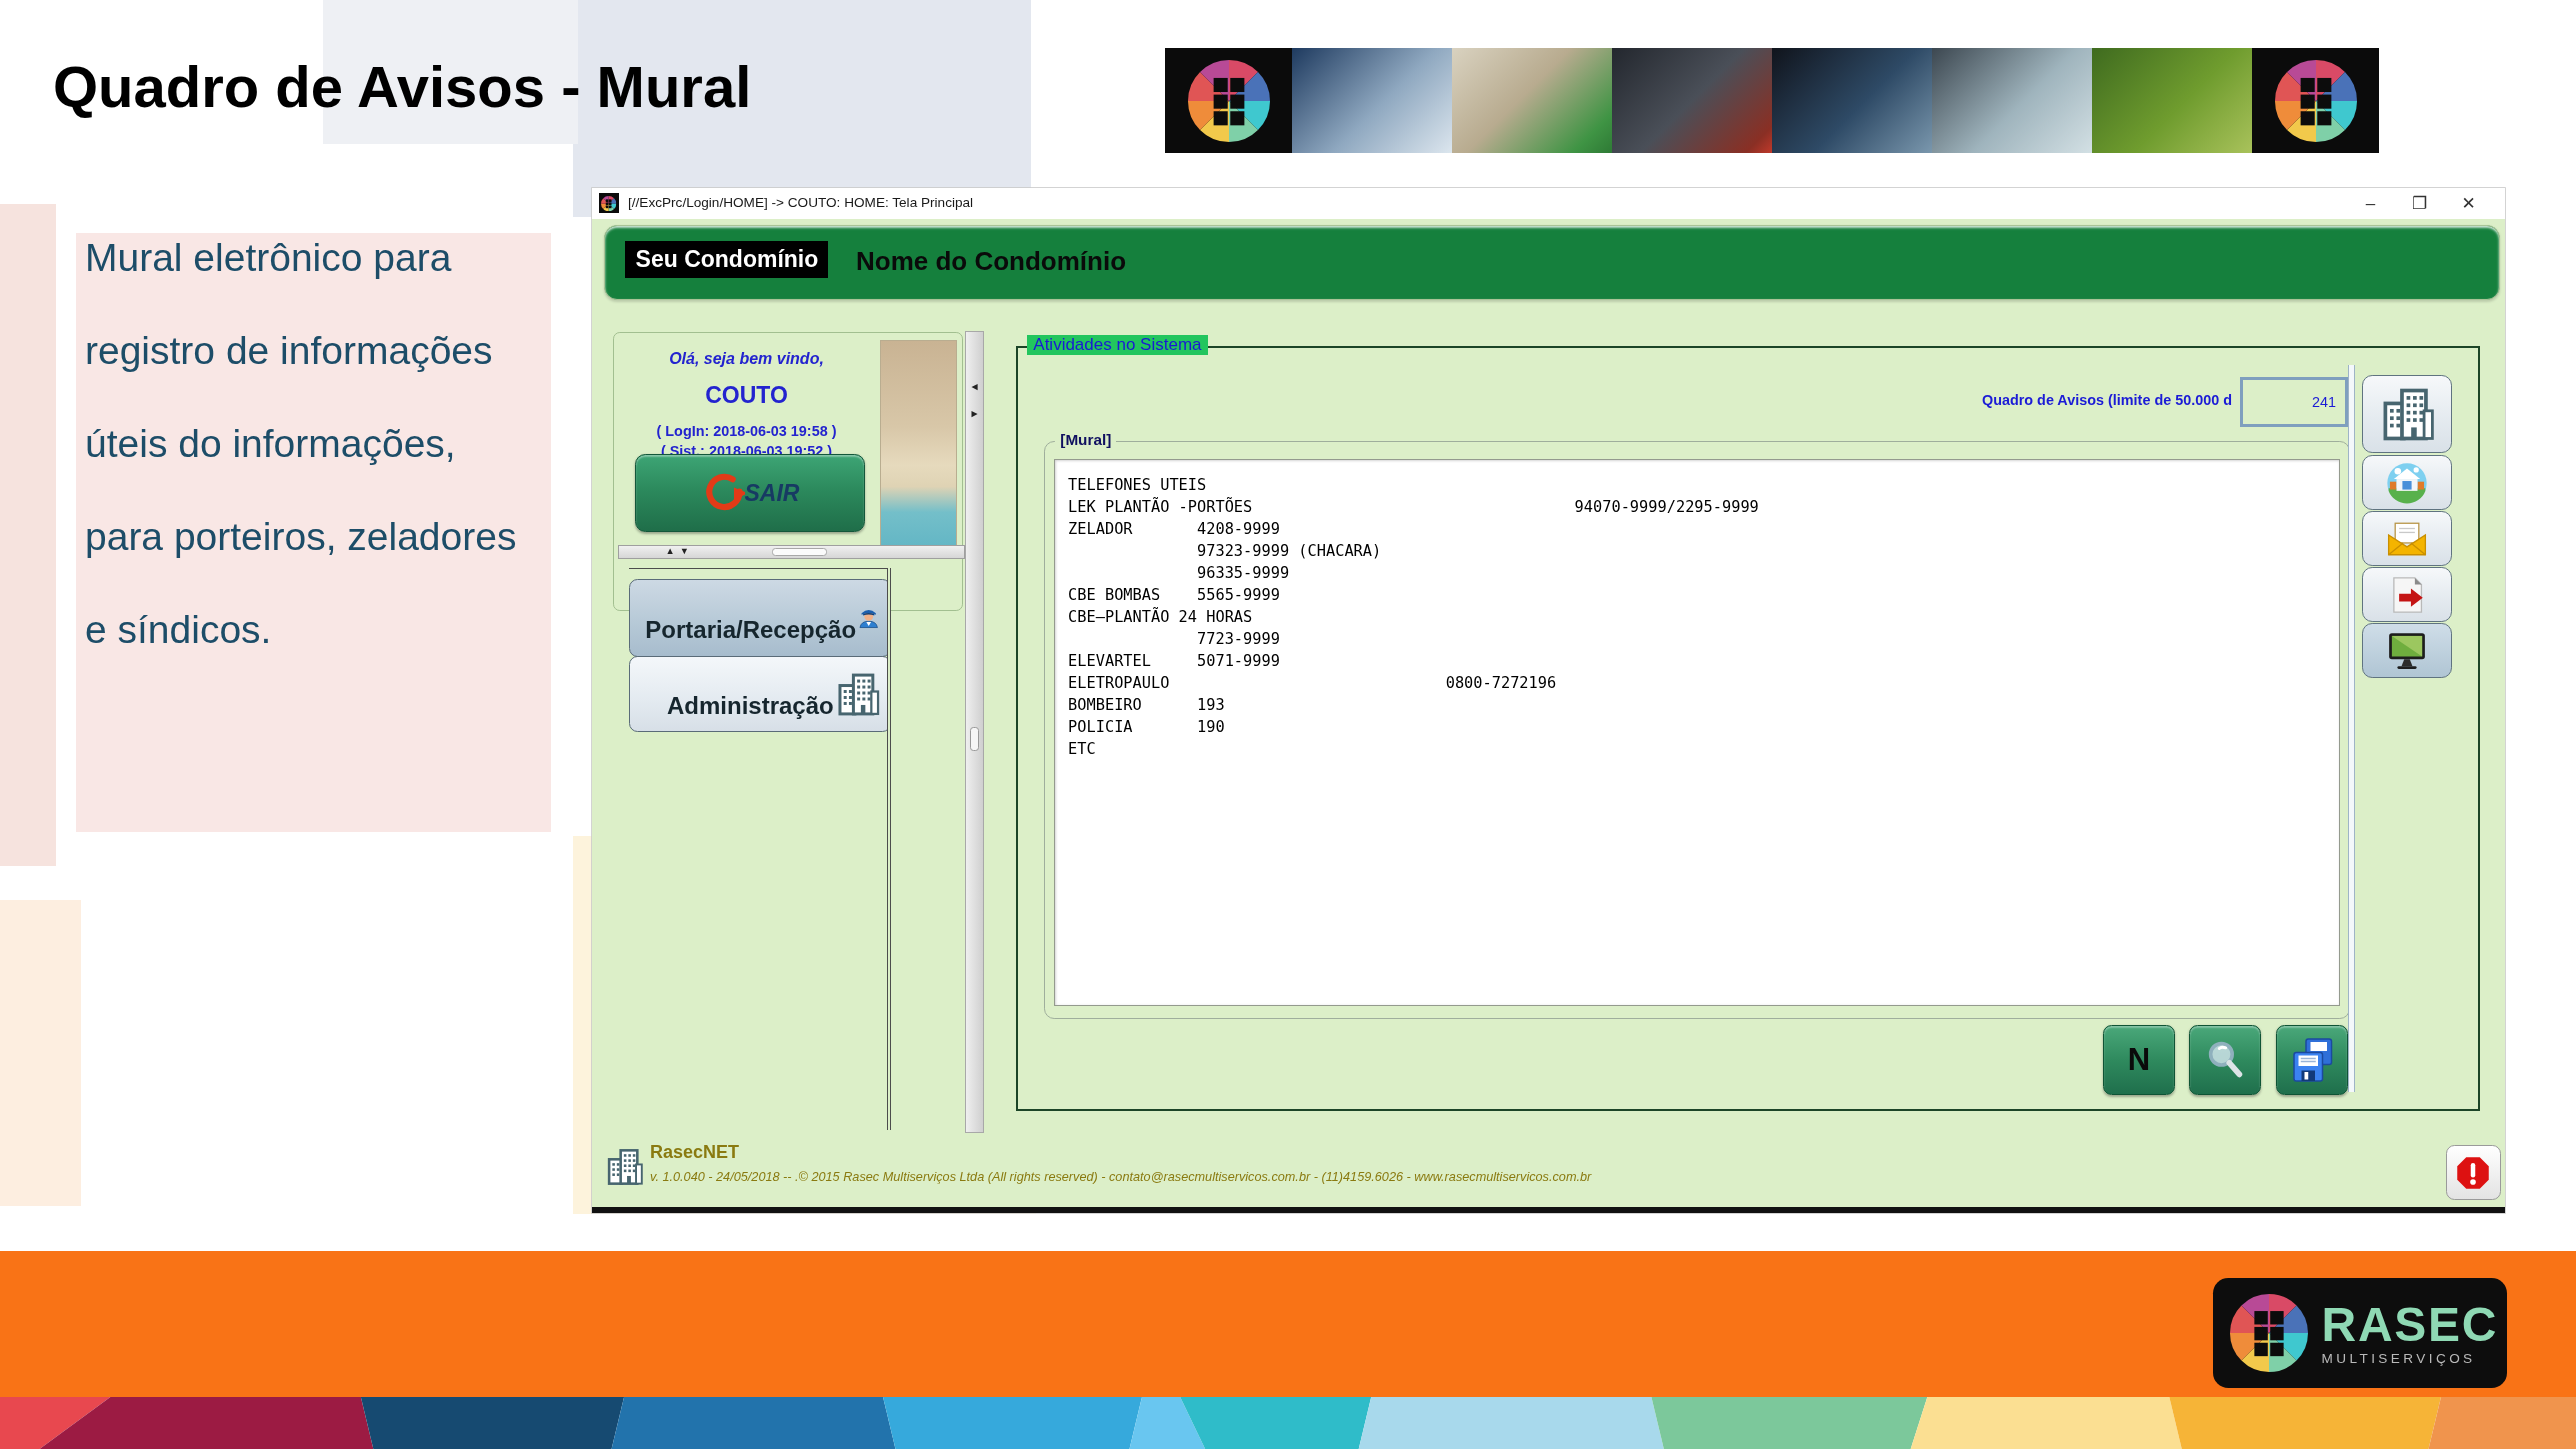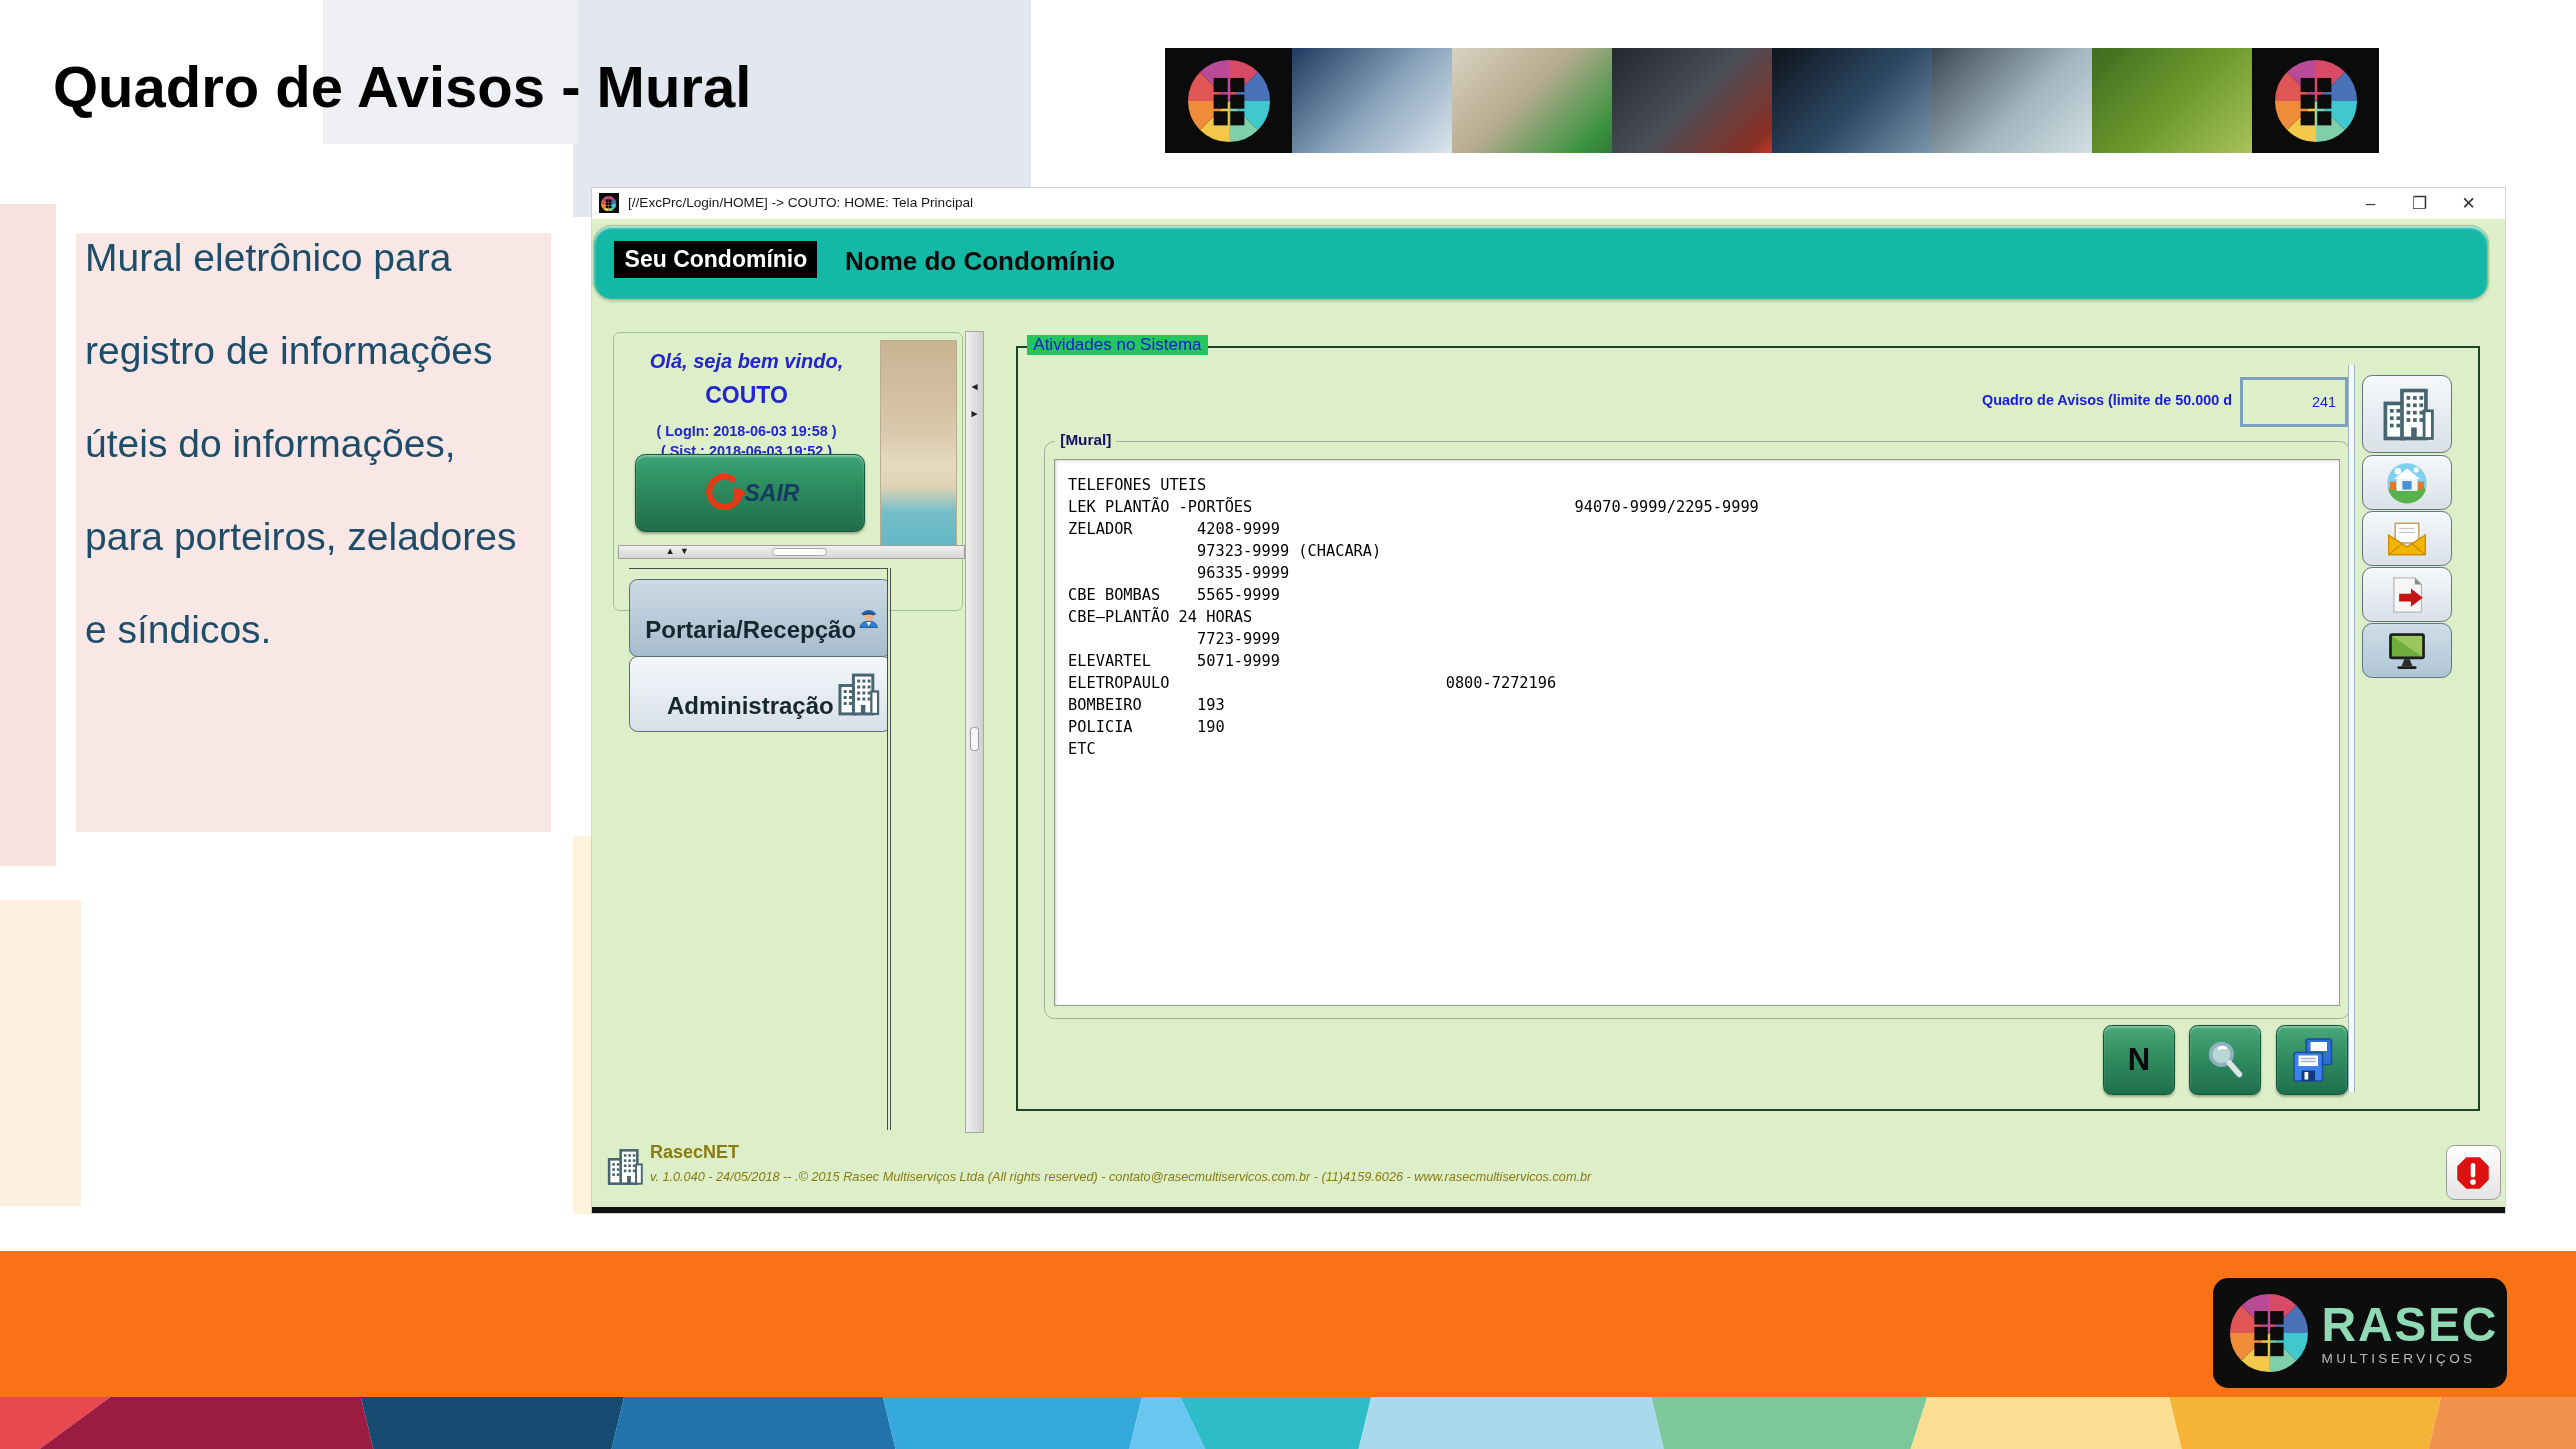"Seu Condomínio" .header-band { background: #14b8a6 -> #15803d; border-radius: 19px -> 13px; left: 1px -> 12px }
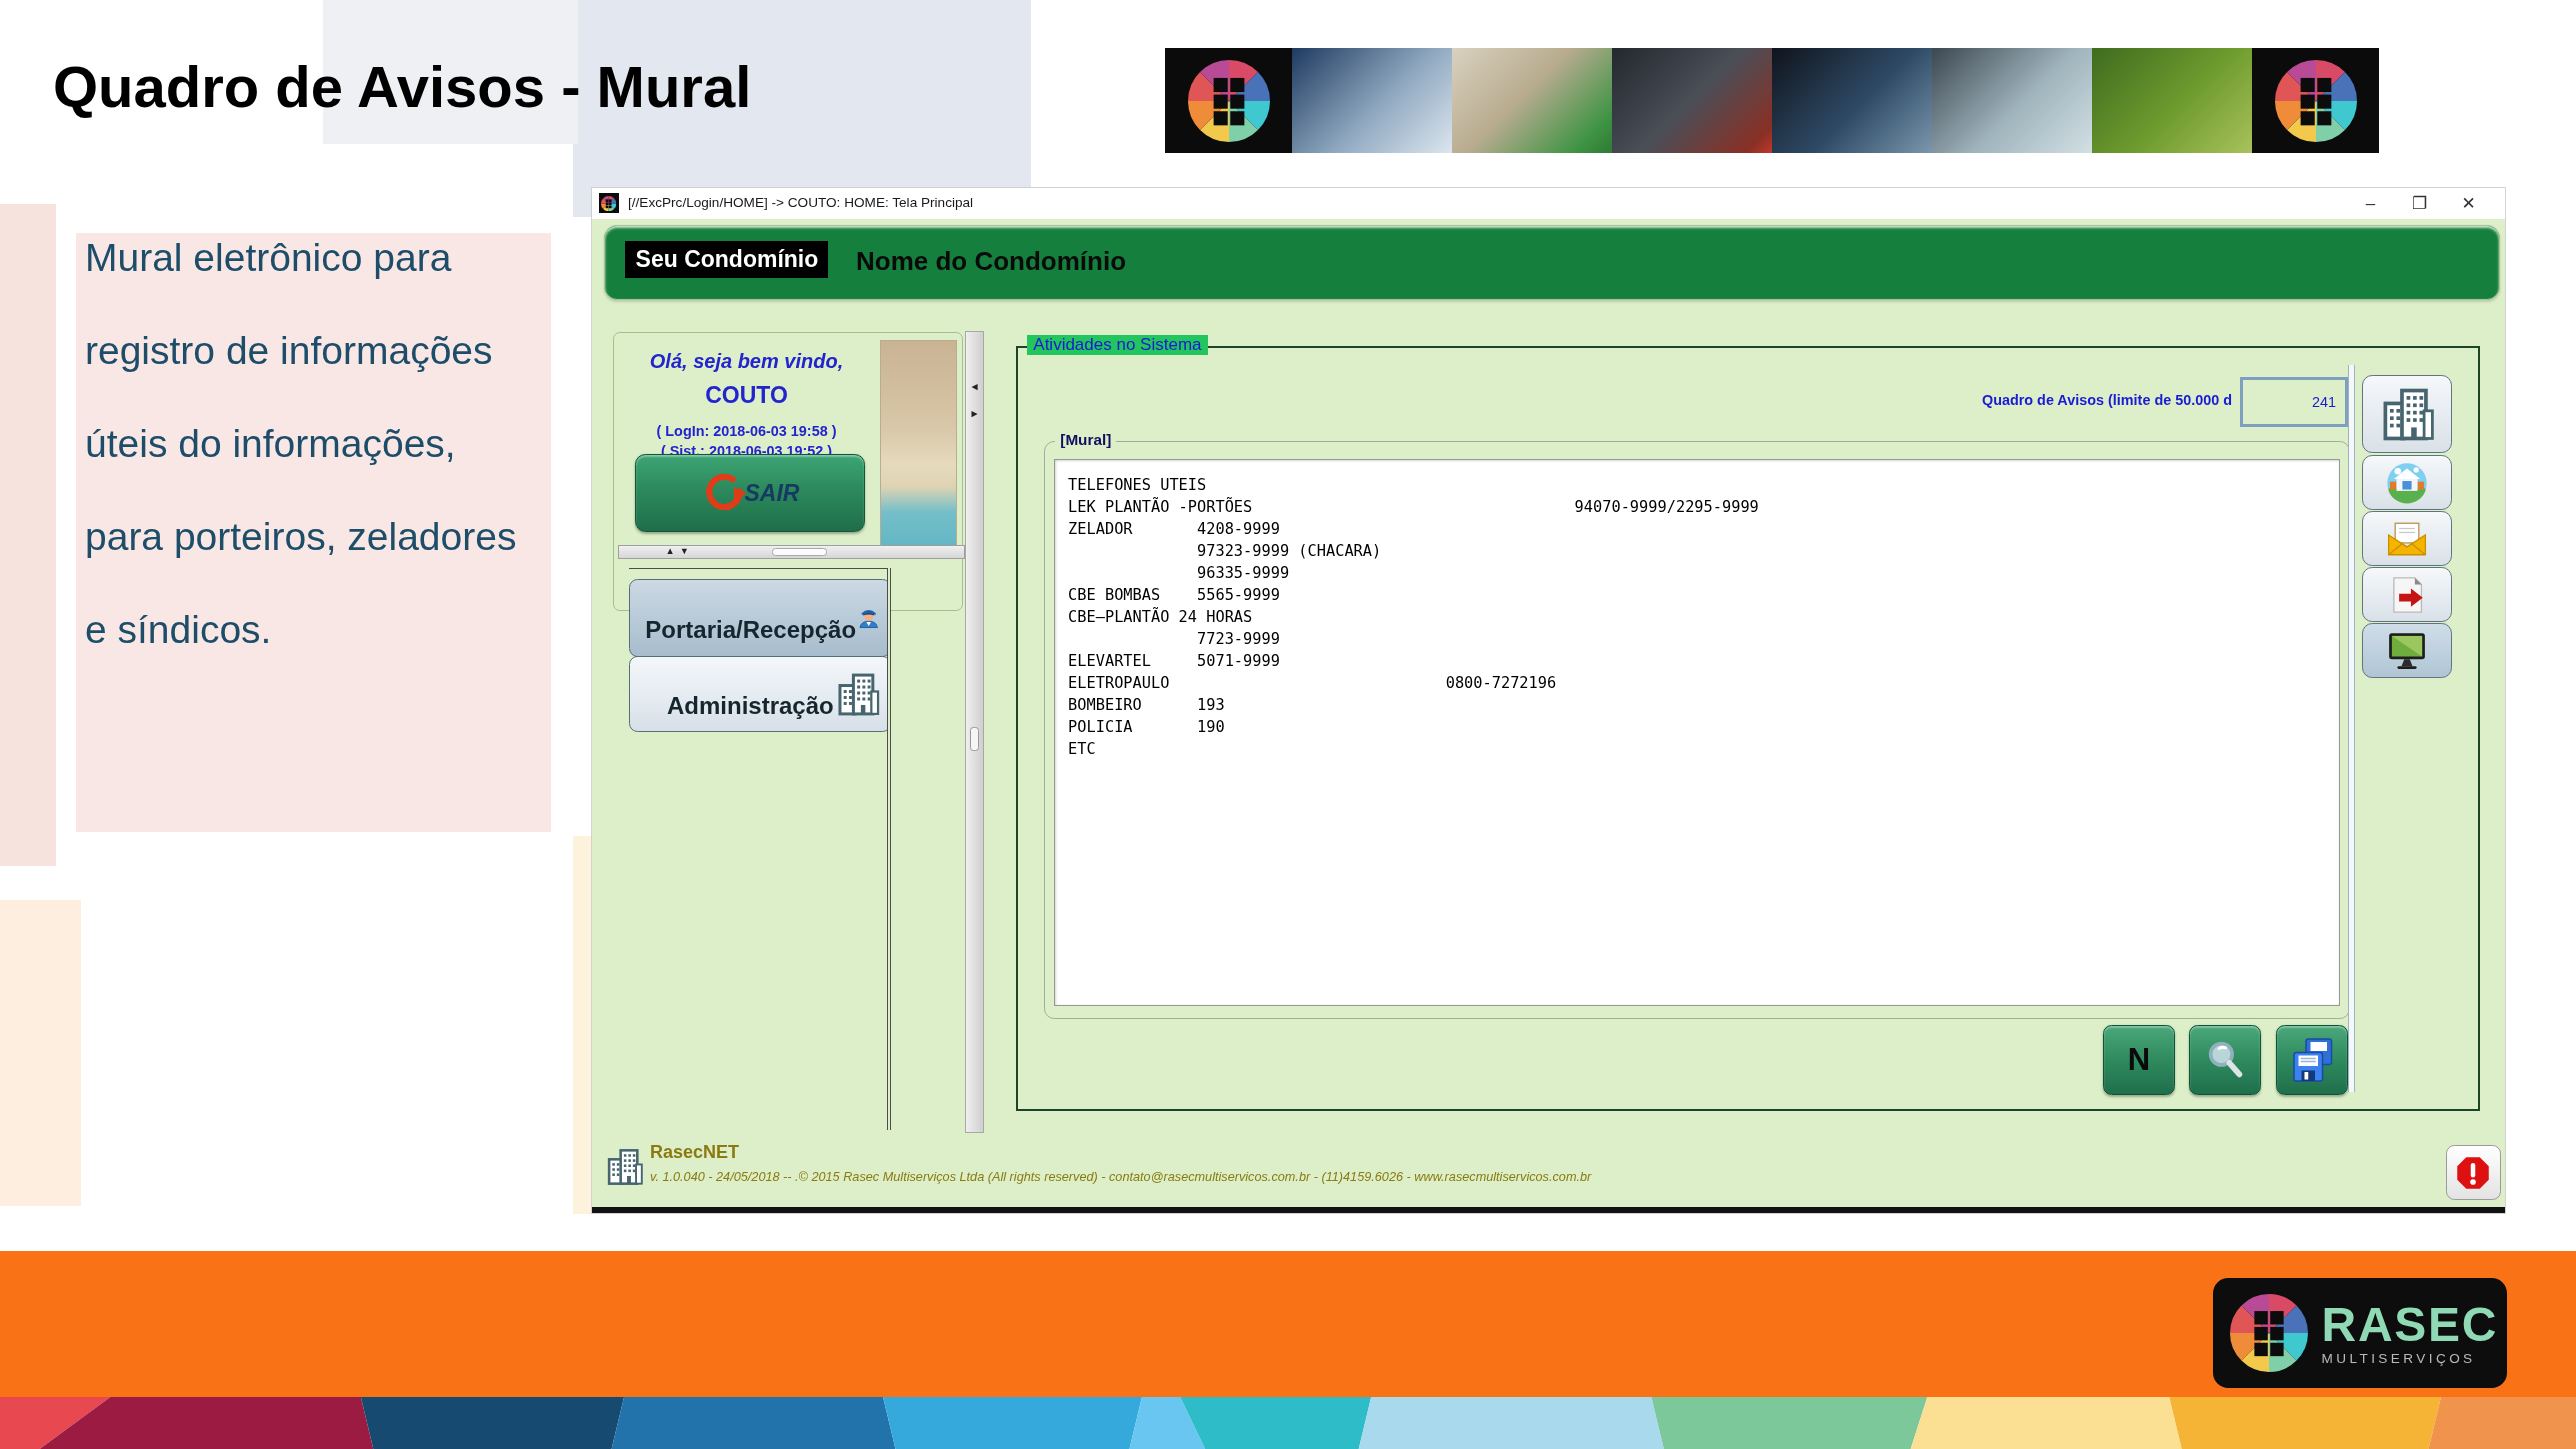"Olá, seja bem vindo," .greeting { font-size: 20px -> 16px }
